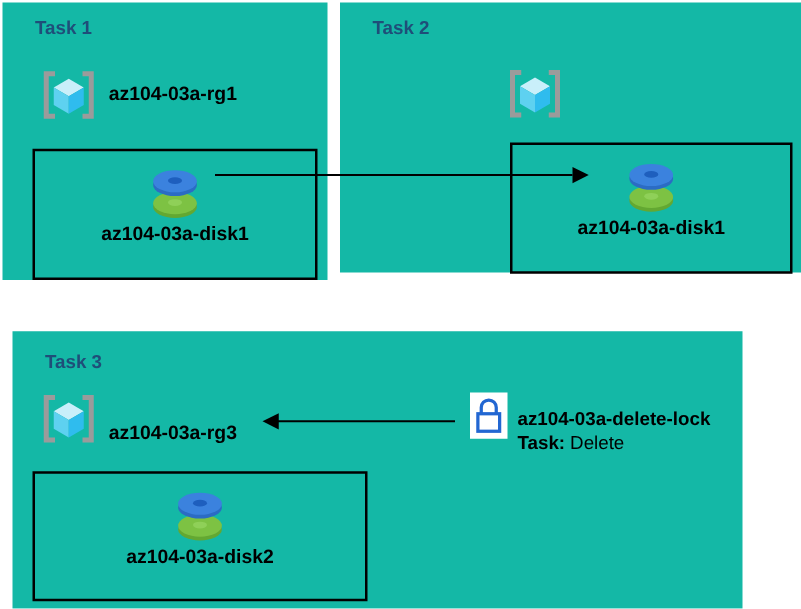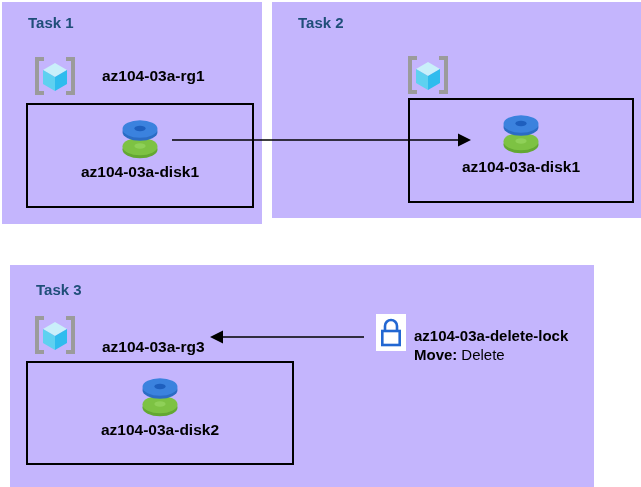"Task 1" .panel { background: #c4b5fd -> #14b8a6 }
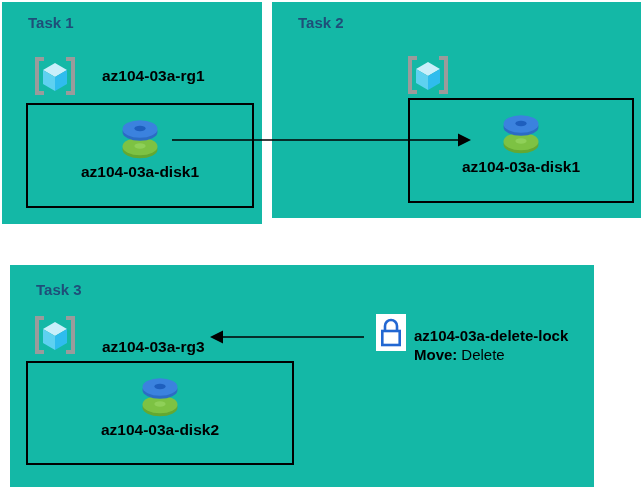"az104-03a-rg1" .rg-row { gap: 24px -> 9px }
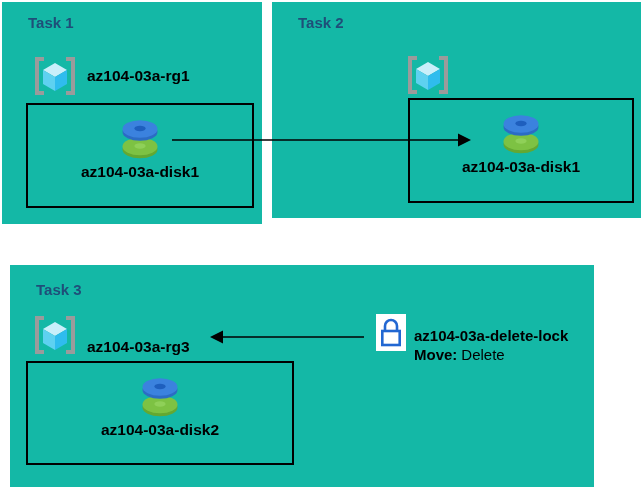"az104-03a-disk1" .disk-box { margin-top: none -> 16px }
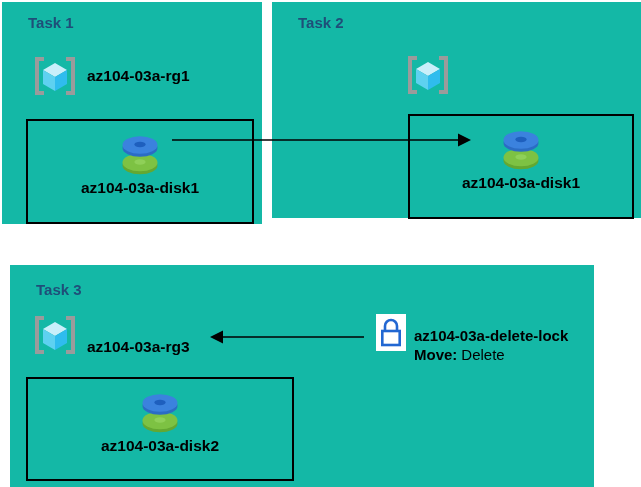"Move:" span.bold { text: Move -> Task }
